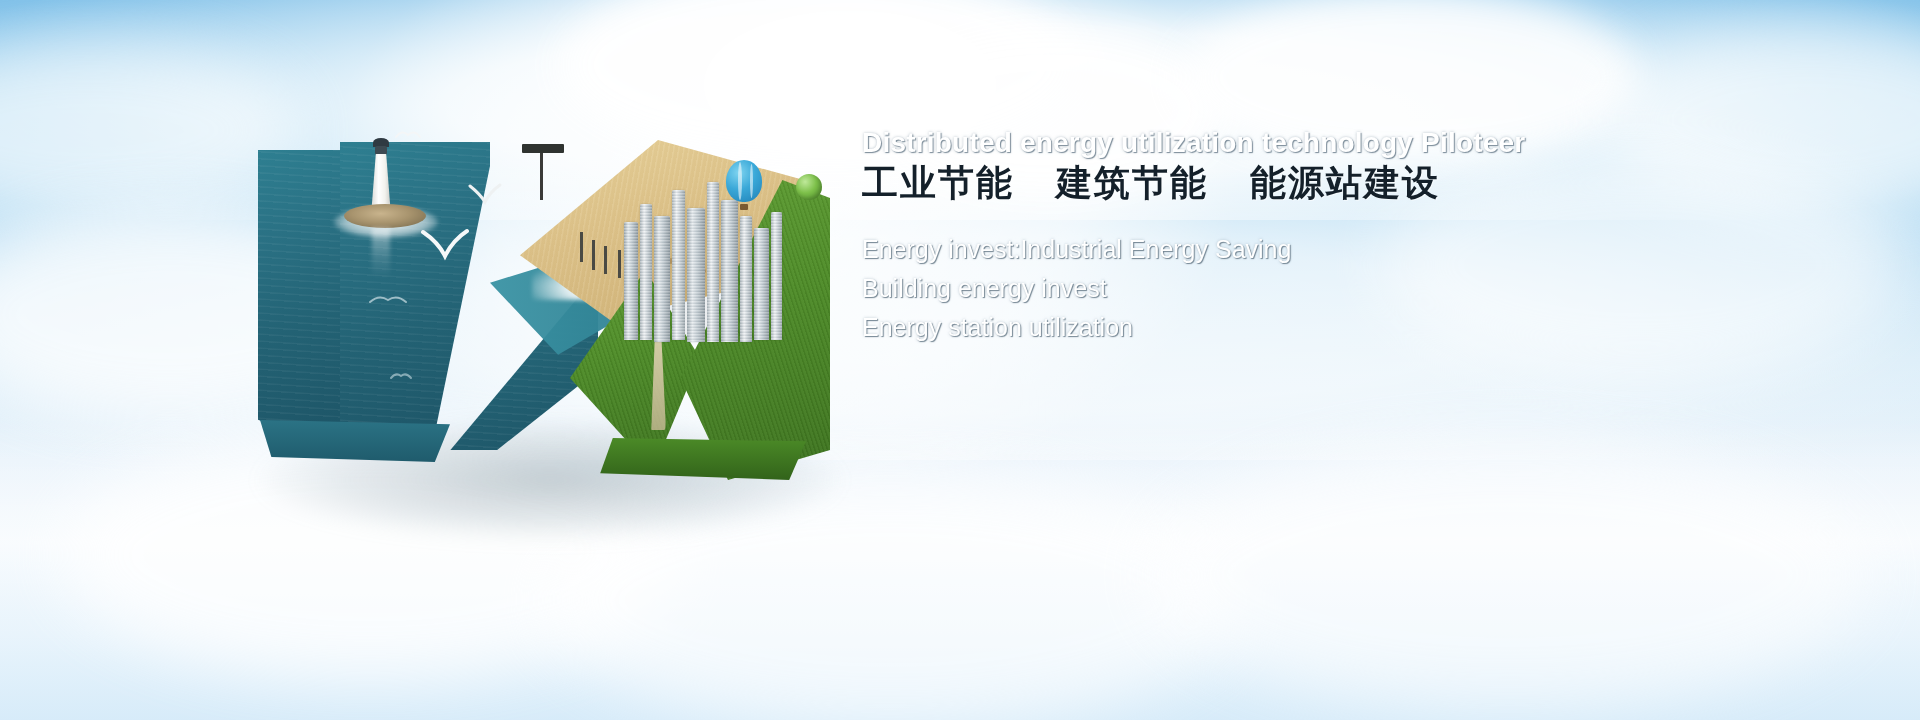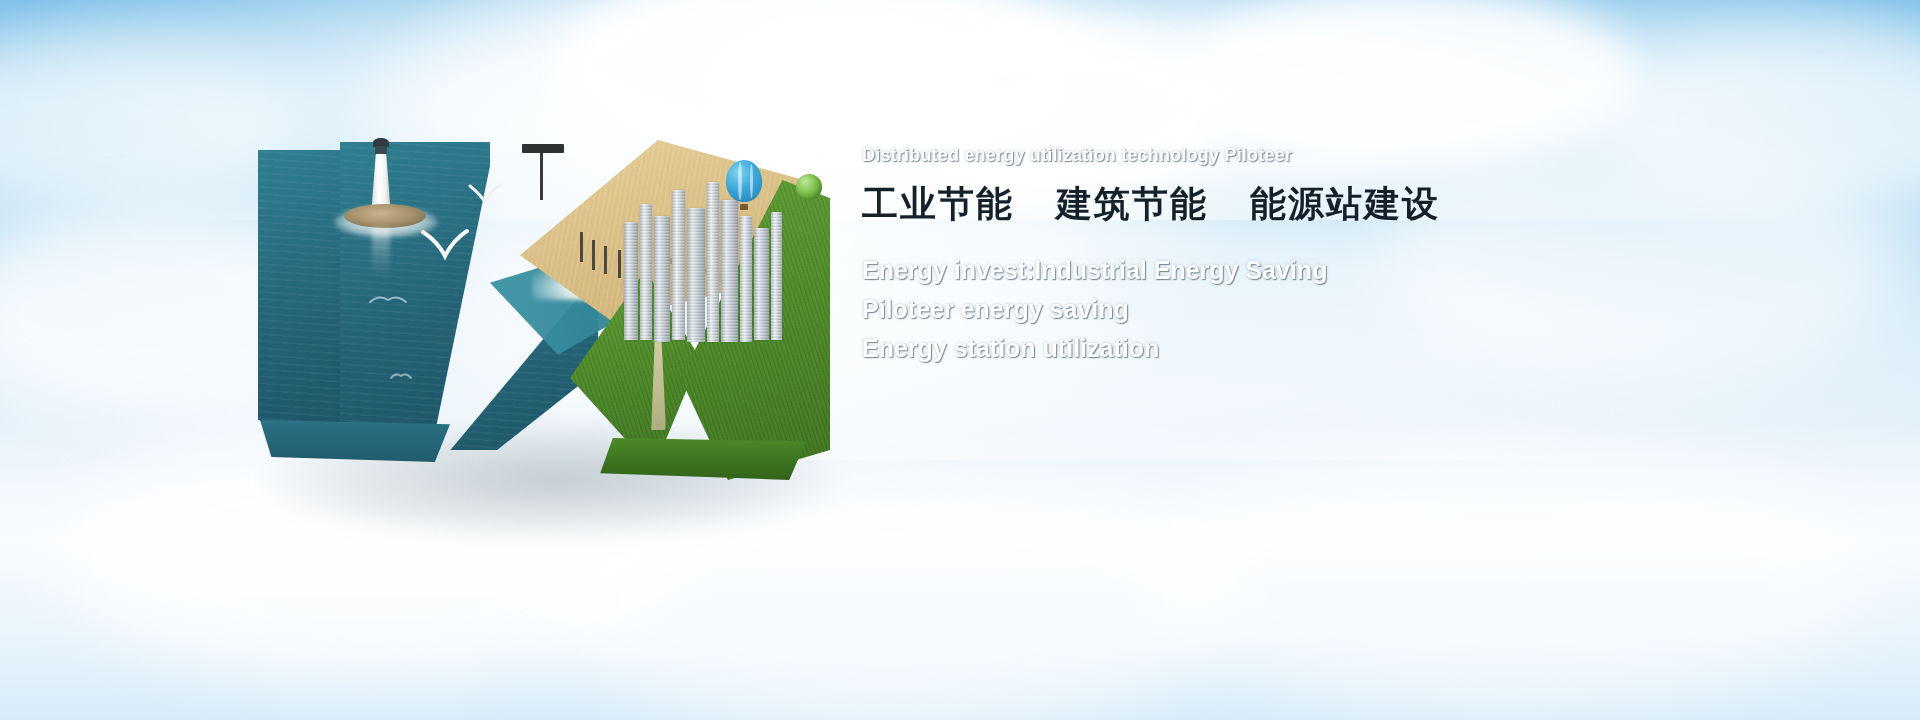"Distributed energy utilization" .subhead-en { font-size: 18px -> 28px; margin-top: 19px -> 1px }
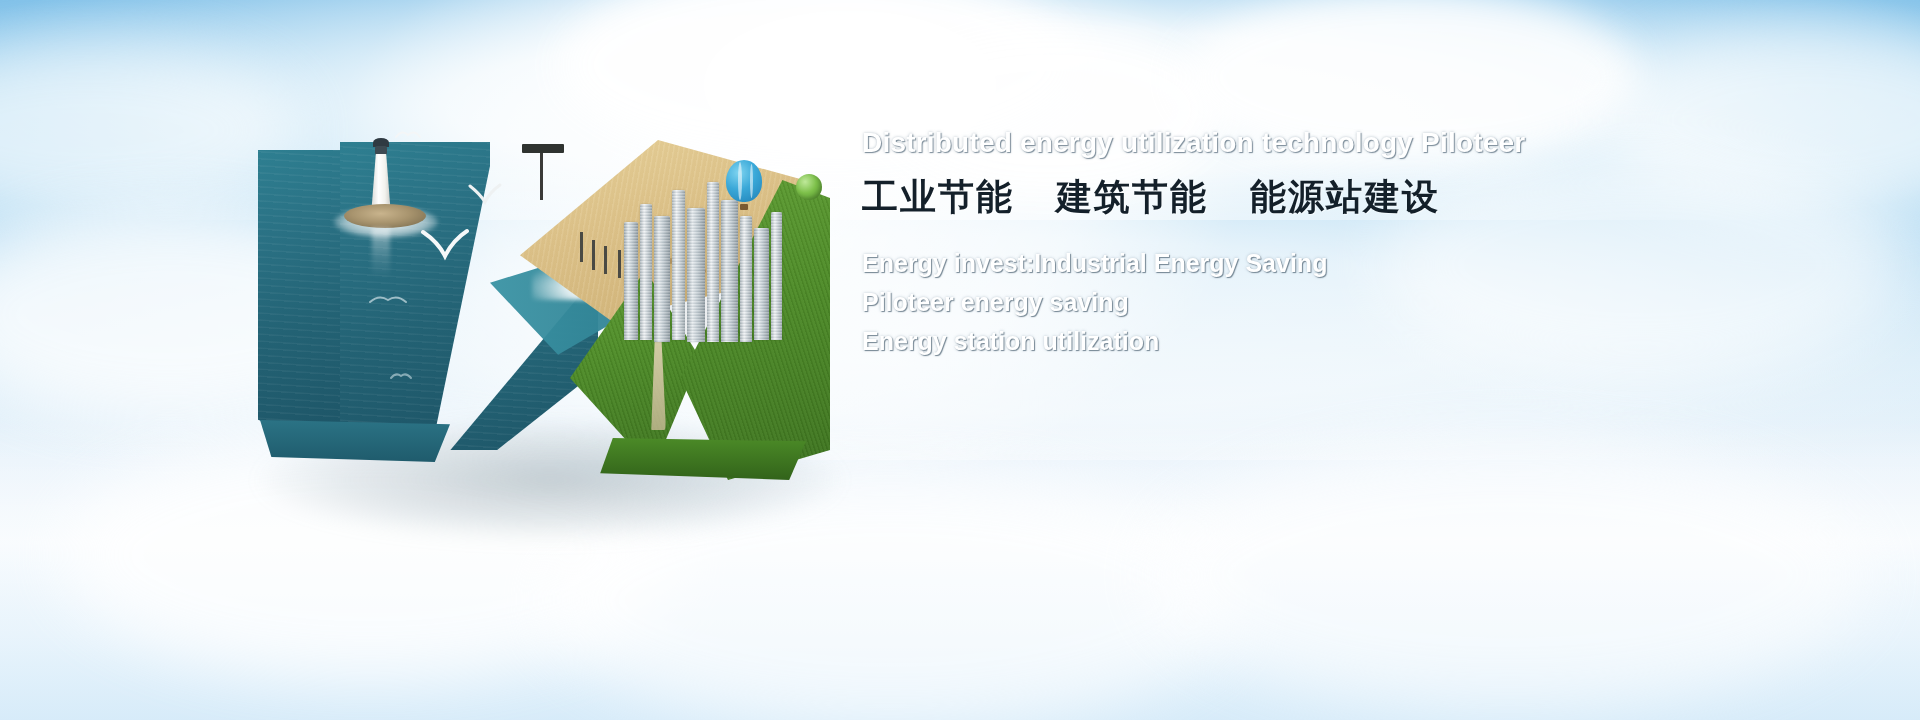"工业节能 建筑节能 能源站建设" .services-cn { margin-top: 14px -> none }
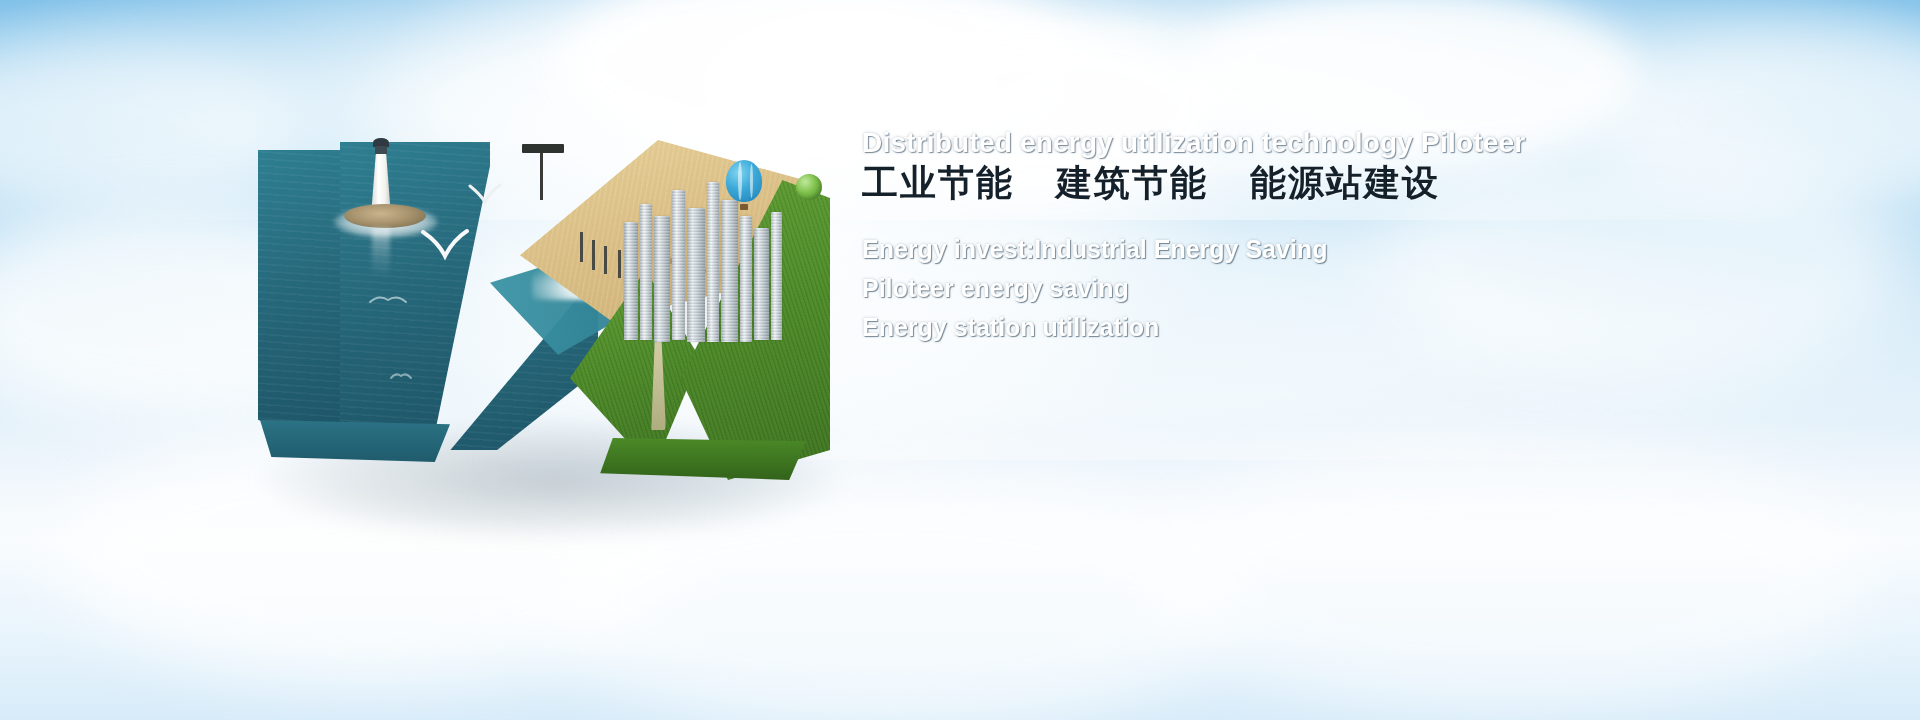"Energy invest:Industrial Energy Saving" .en-line { font-weight: bold -> normal }
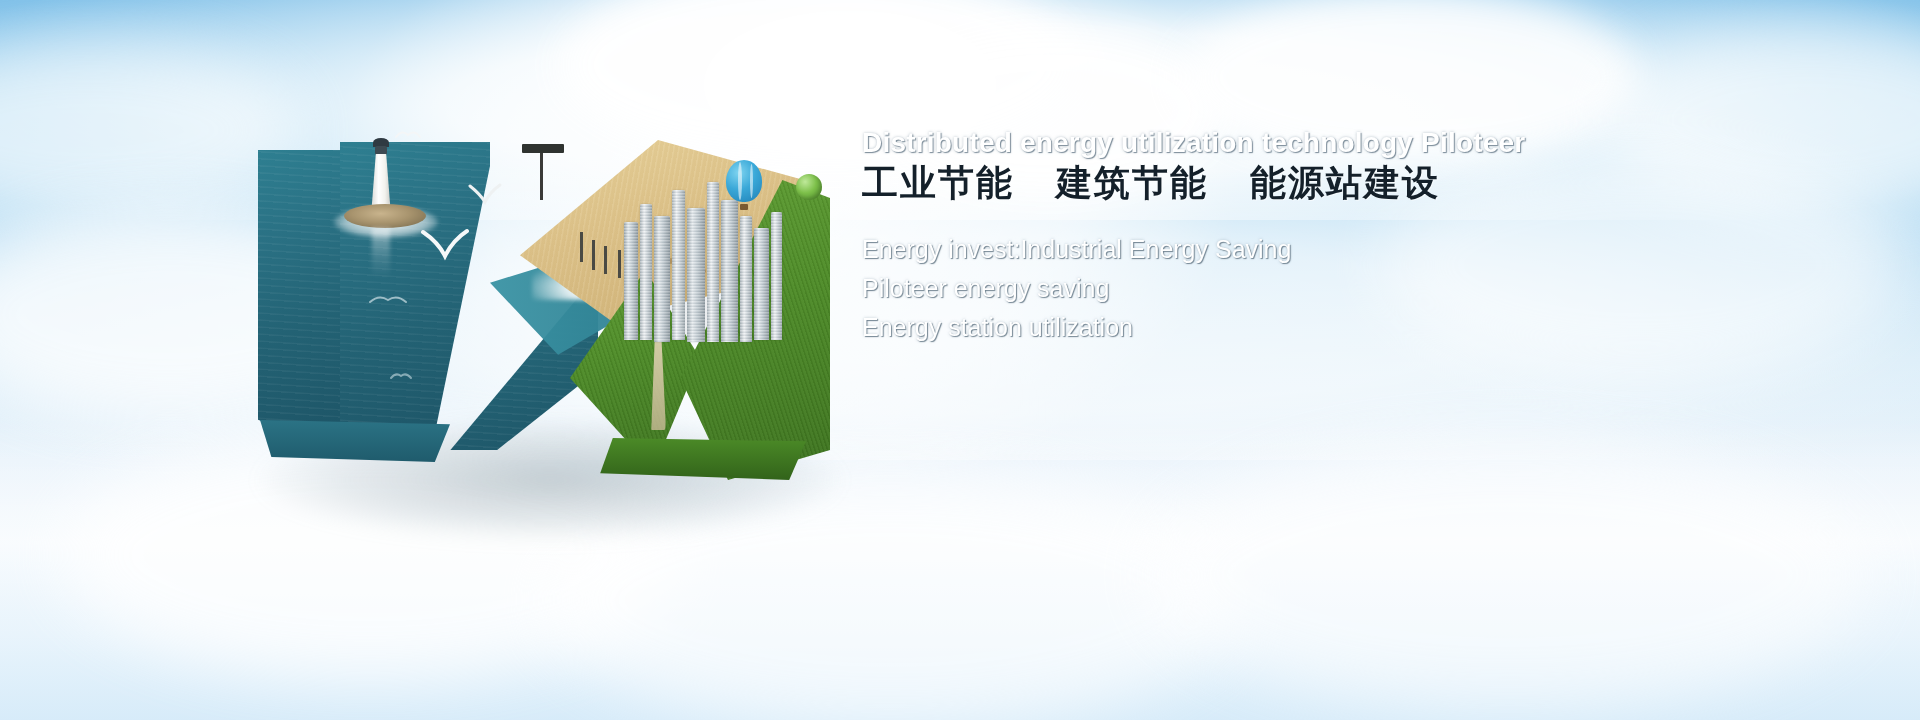"Piloteer energy saving" div.en-line { text: Piloteer energy saving -> Building energy invest }
